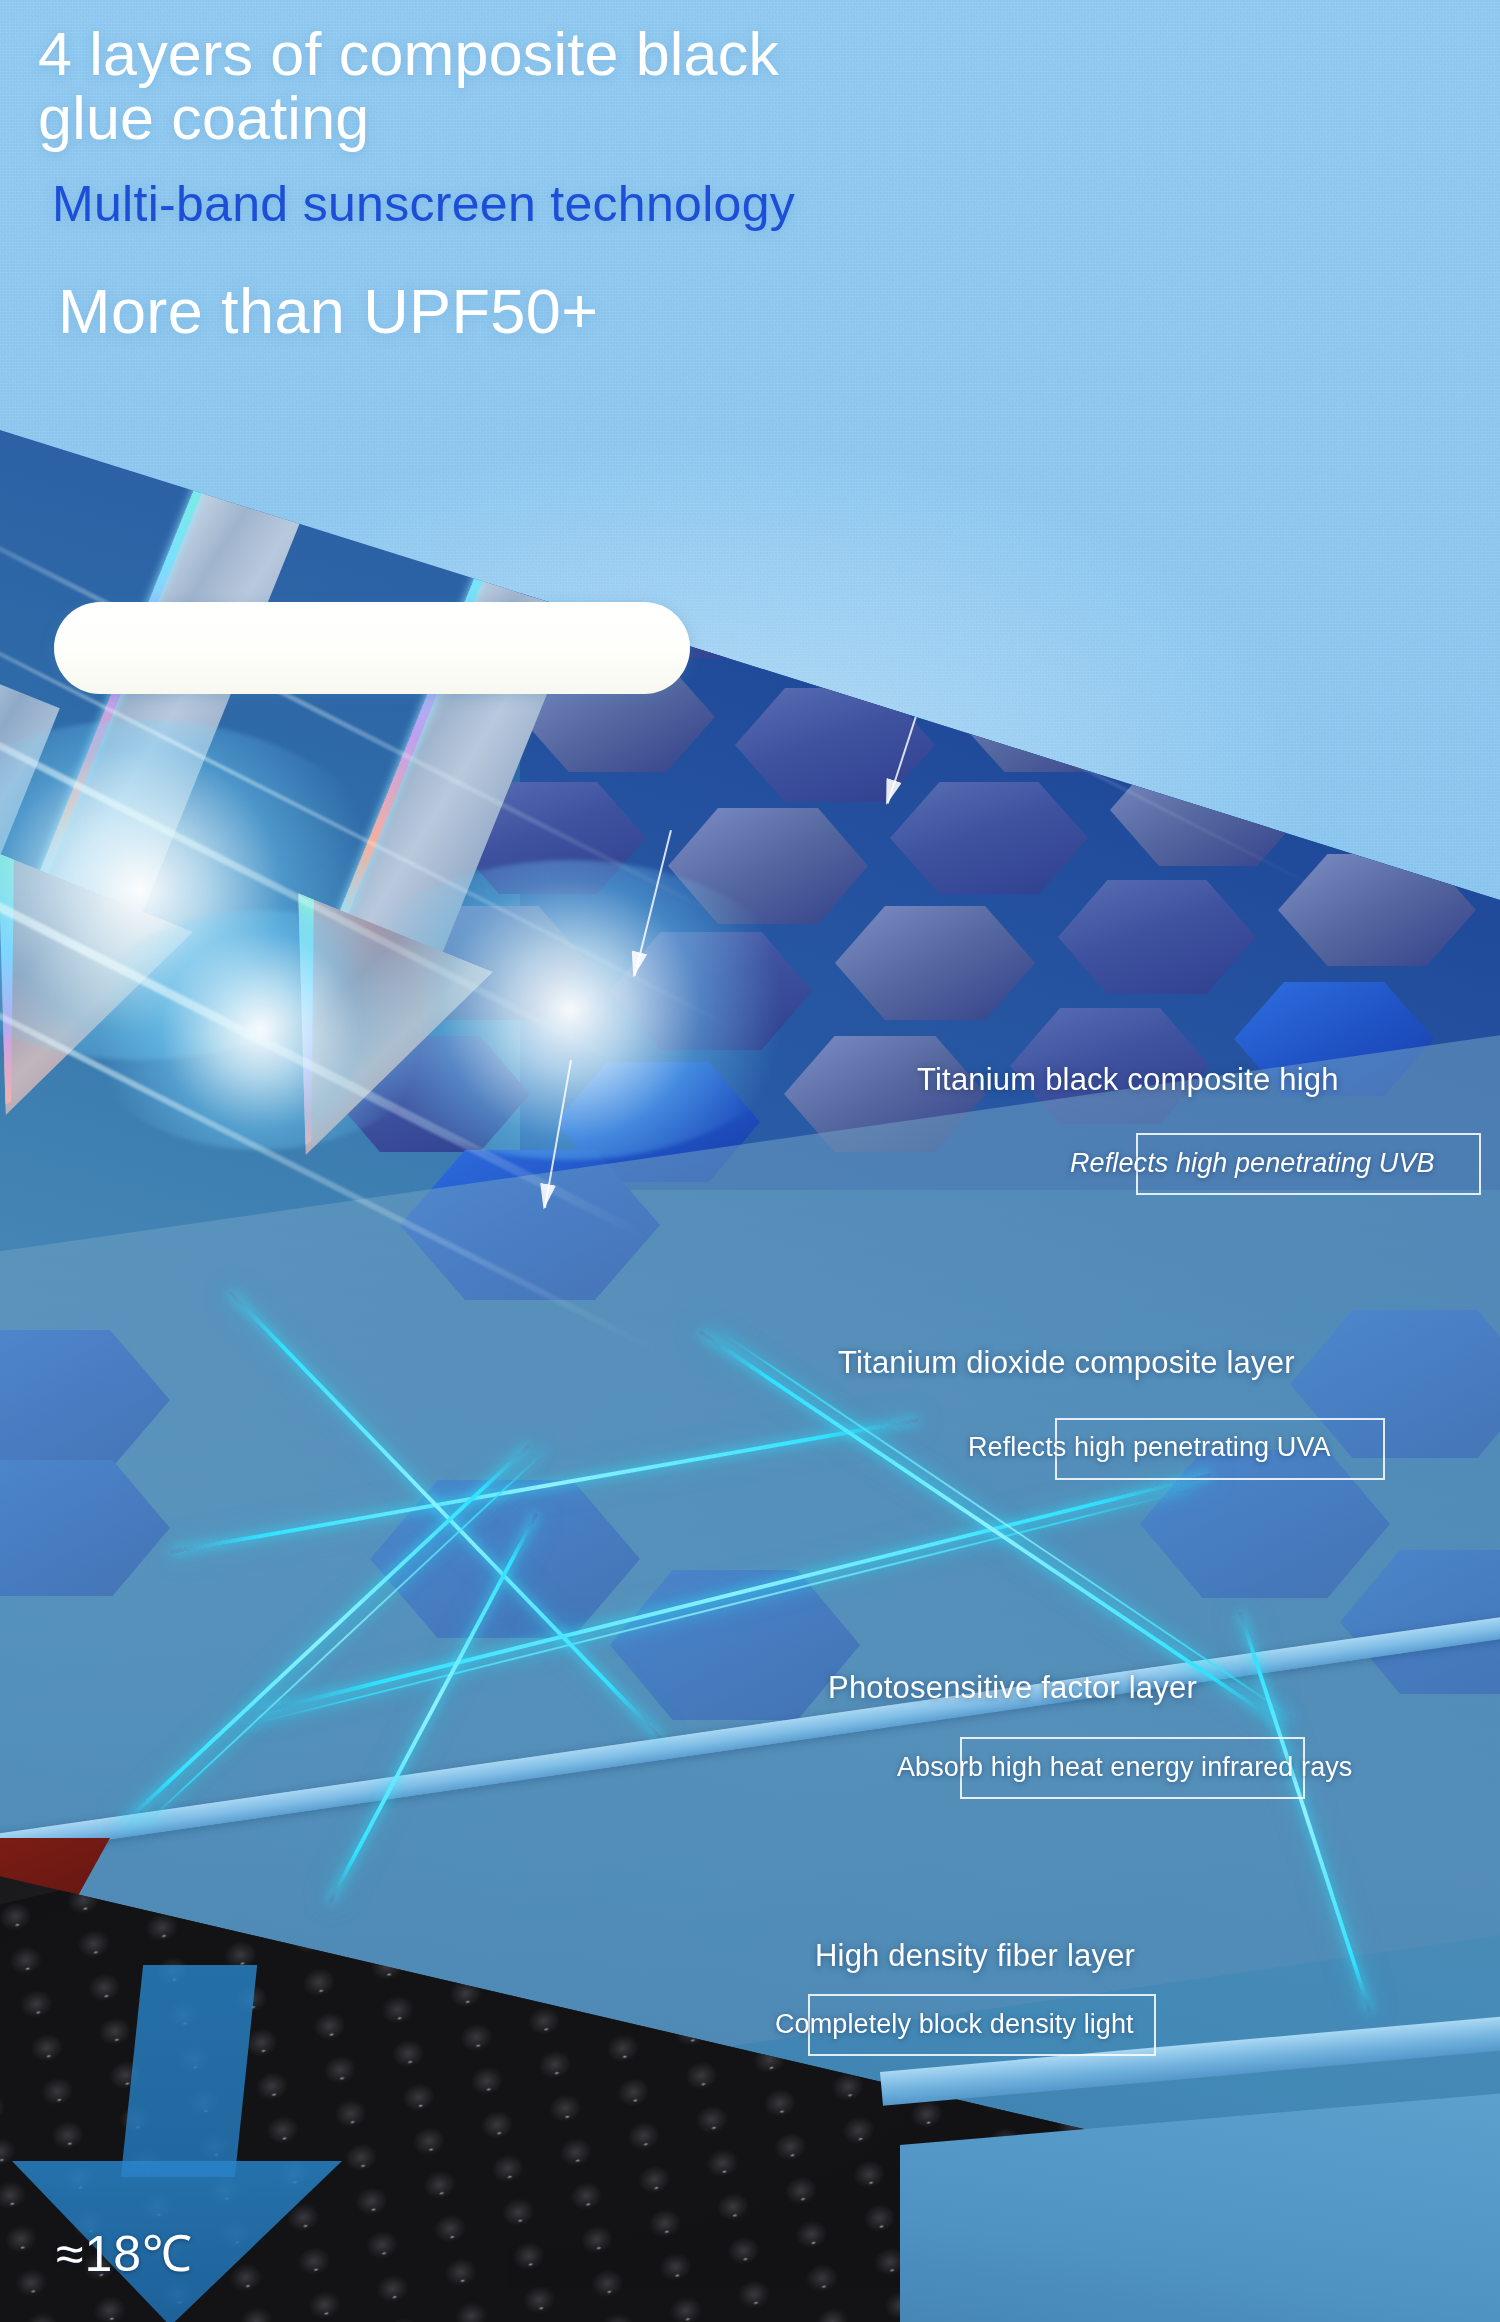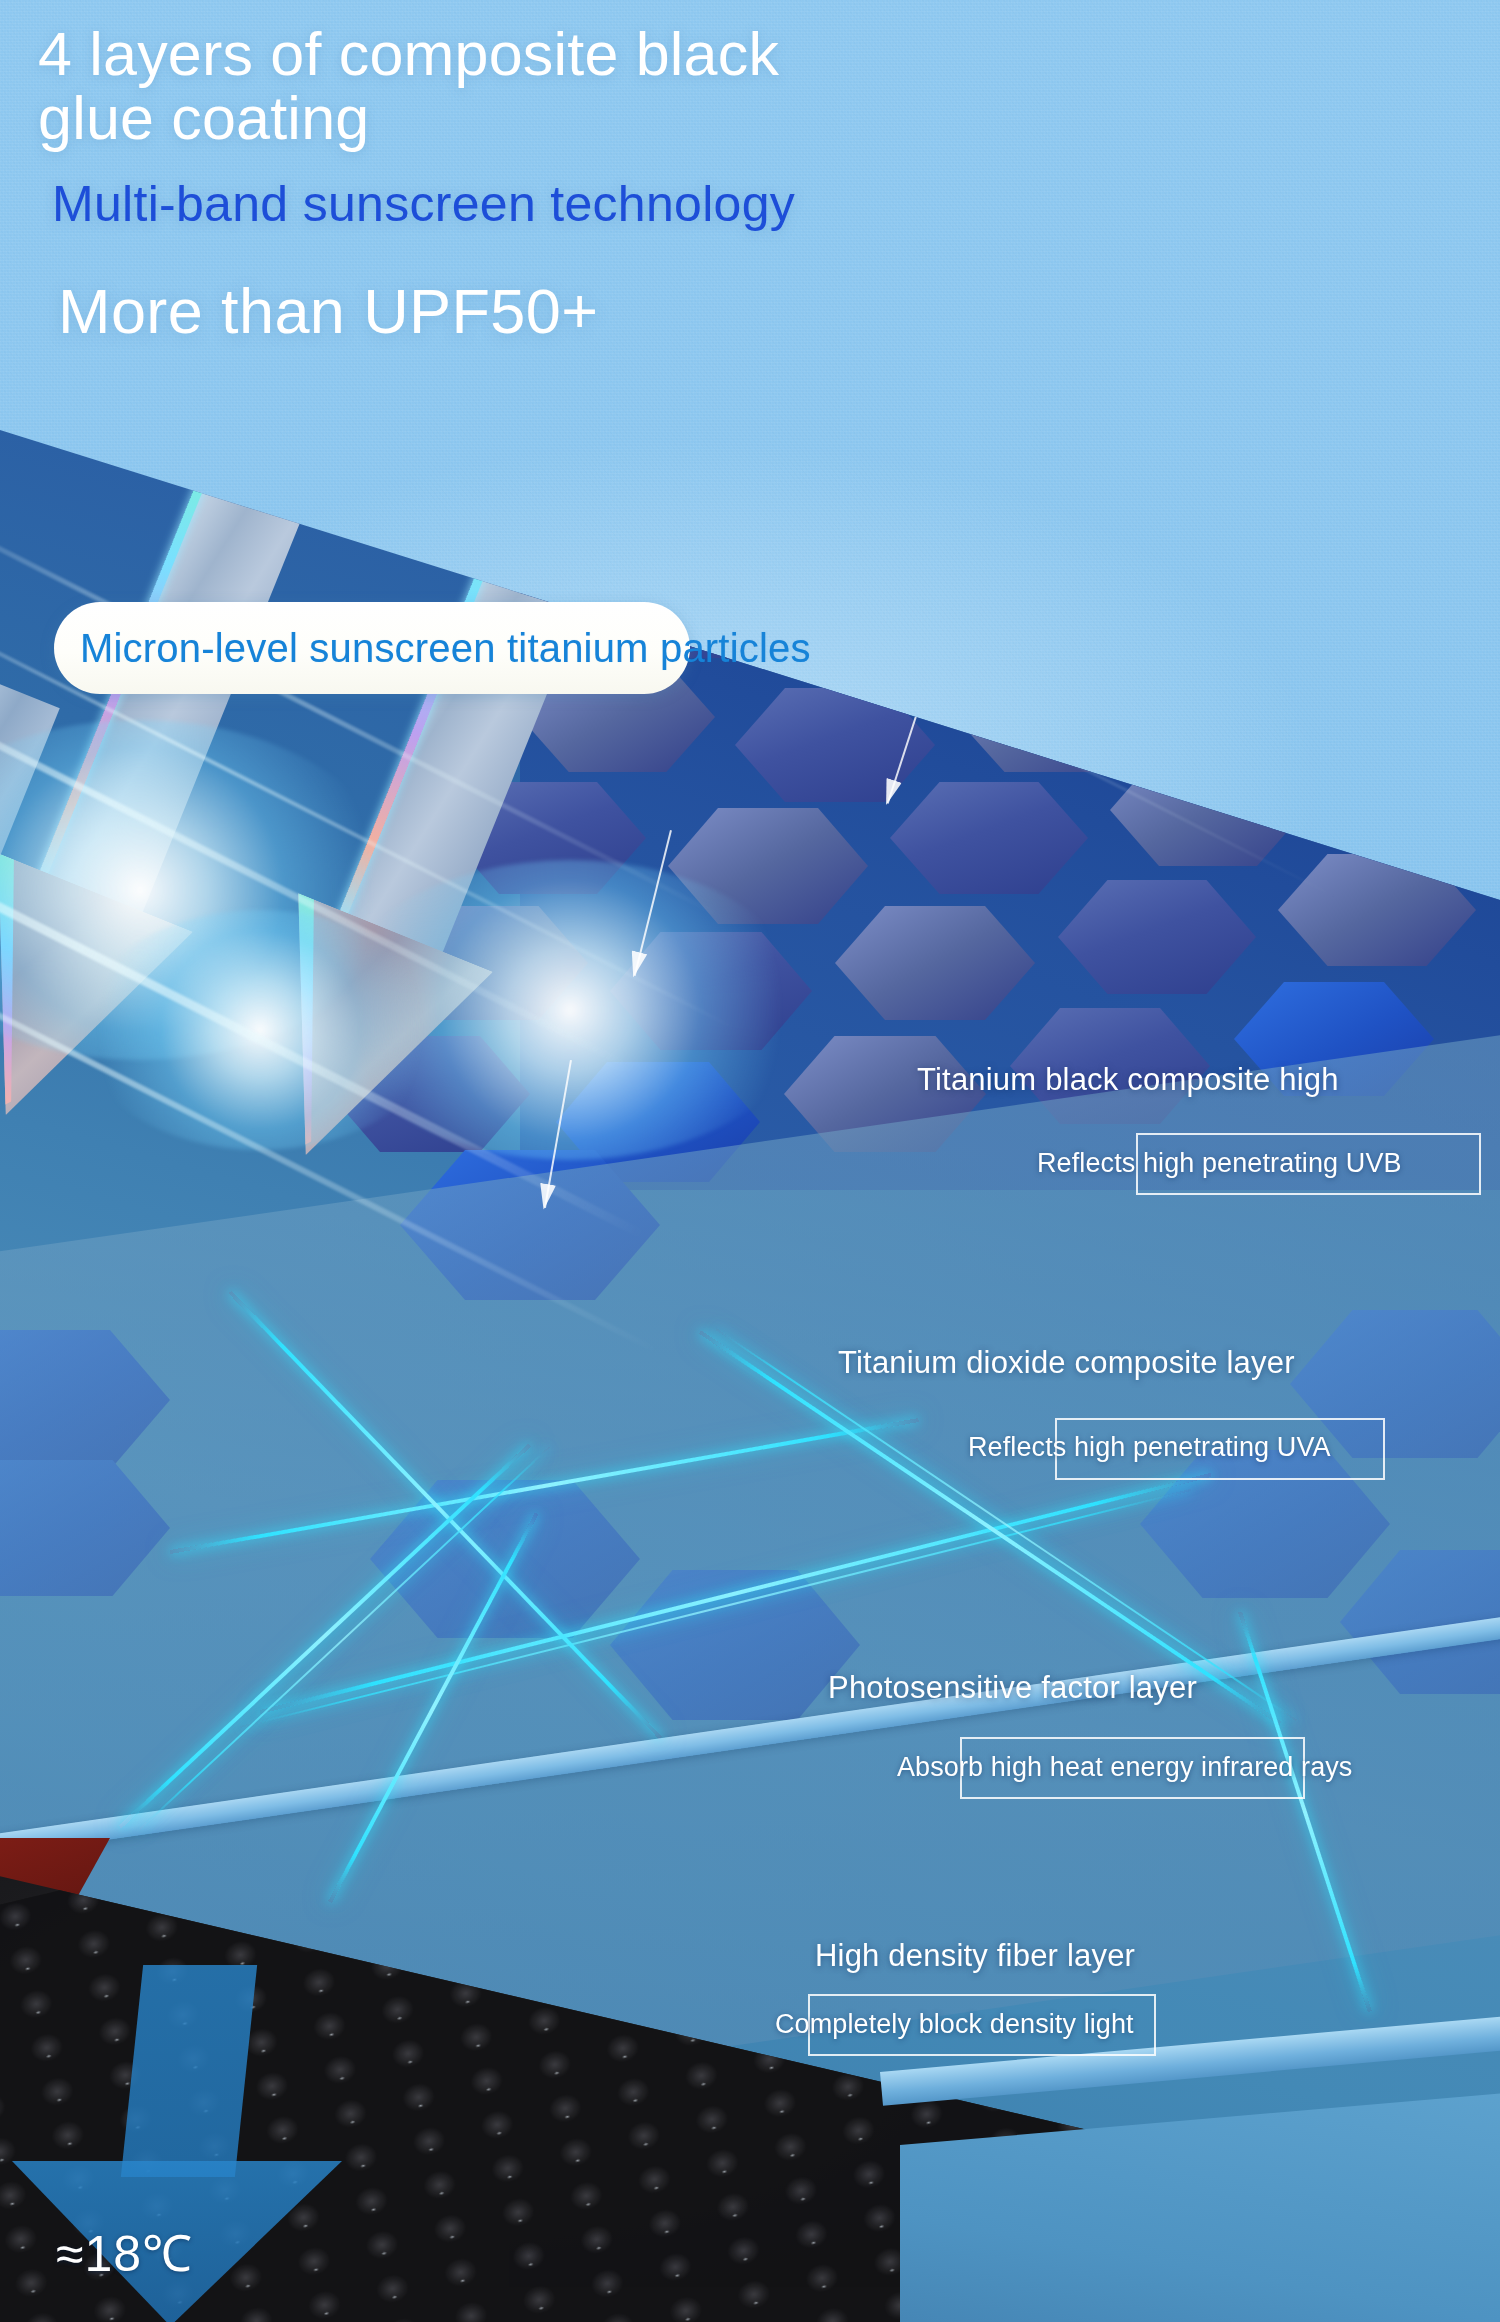"Micron-level sunscreen titanium" div.pill-text { html: <div>Micron-level sunscreen titanium particles</div> -> none }
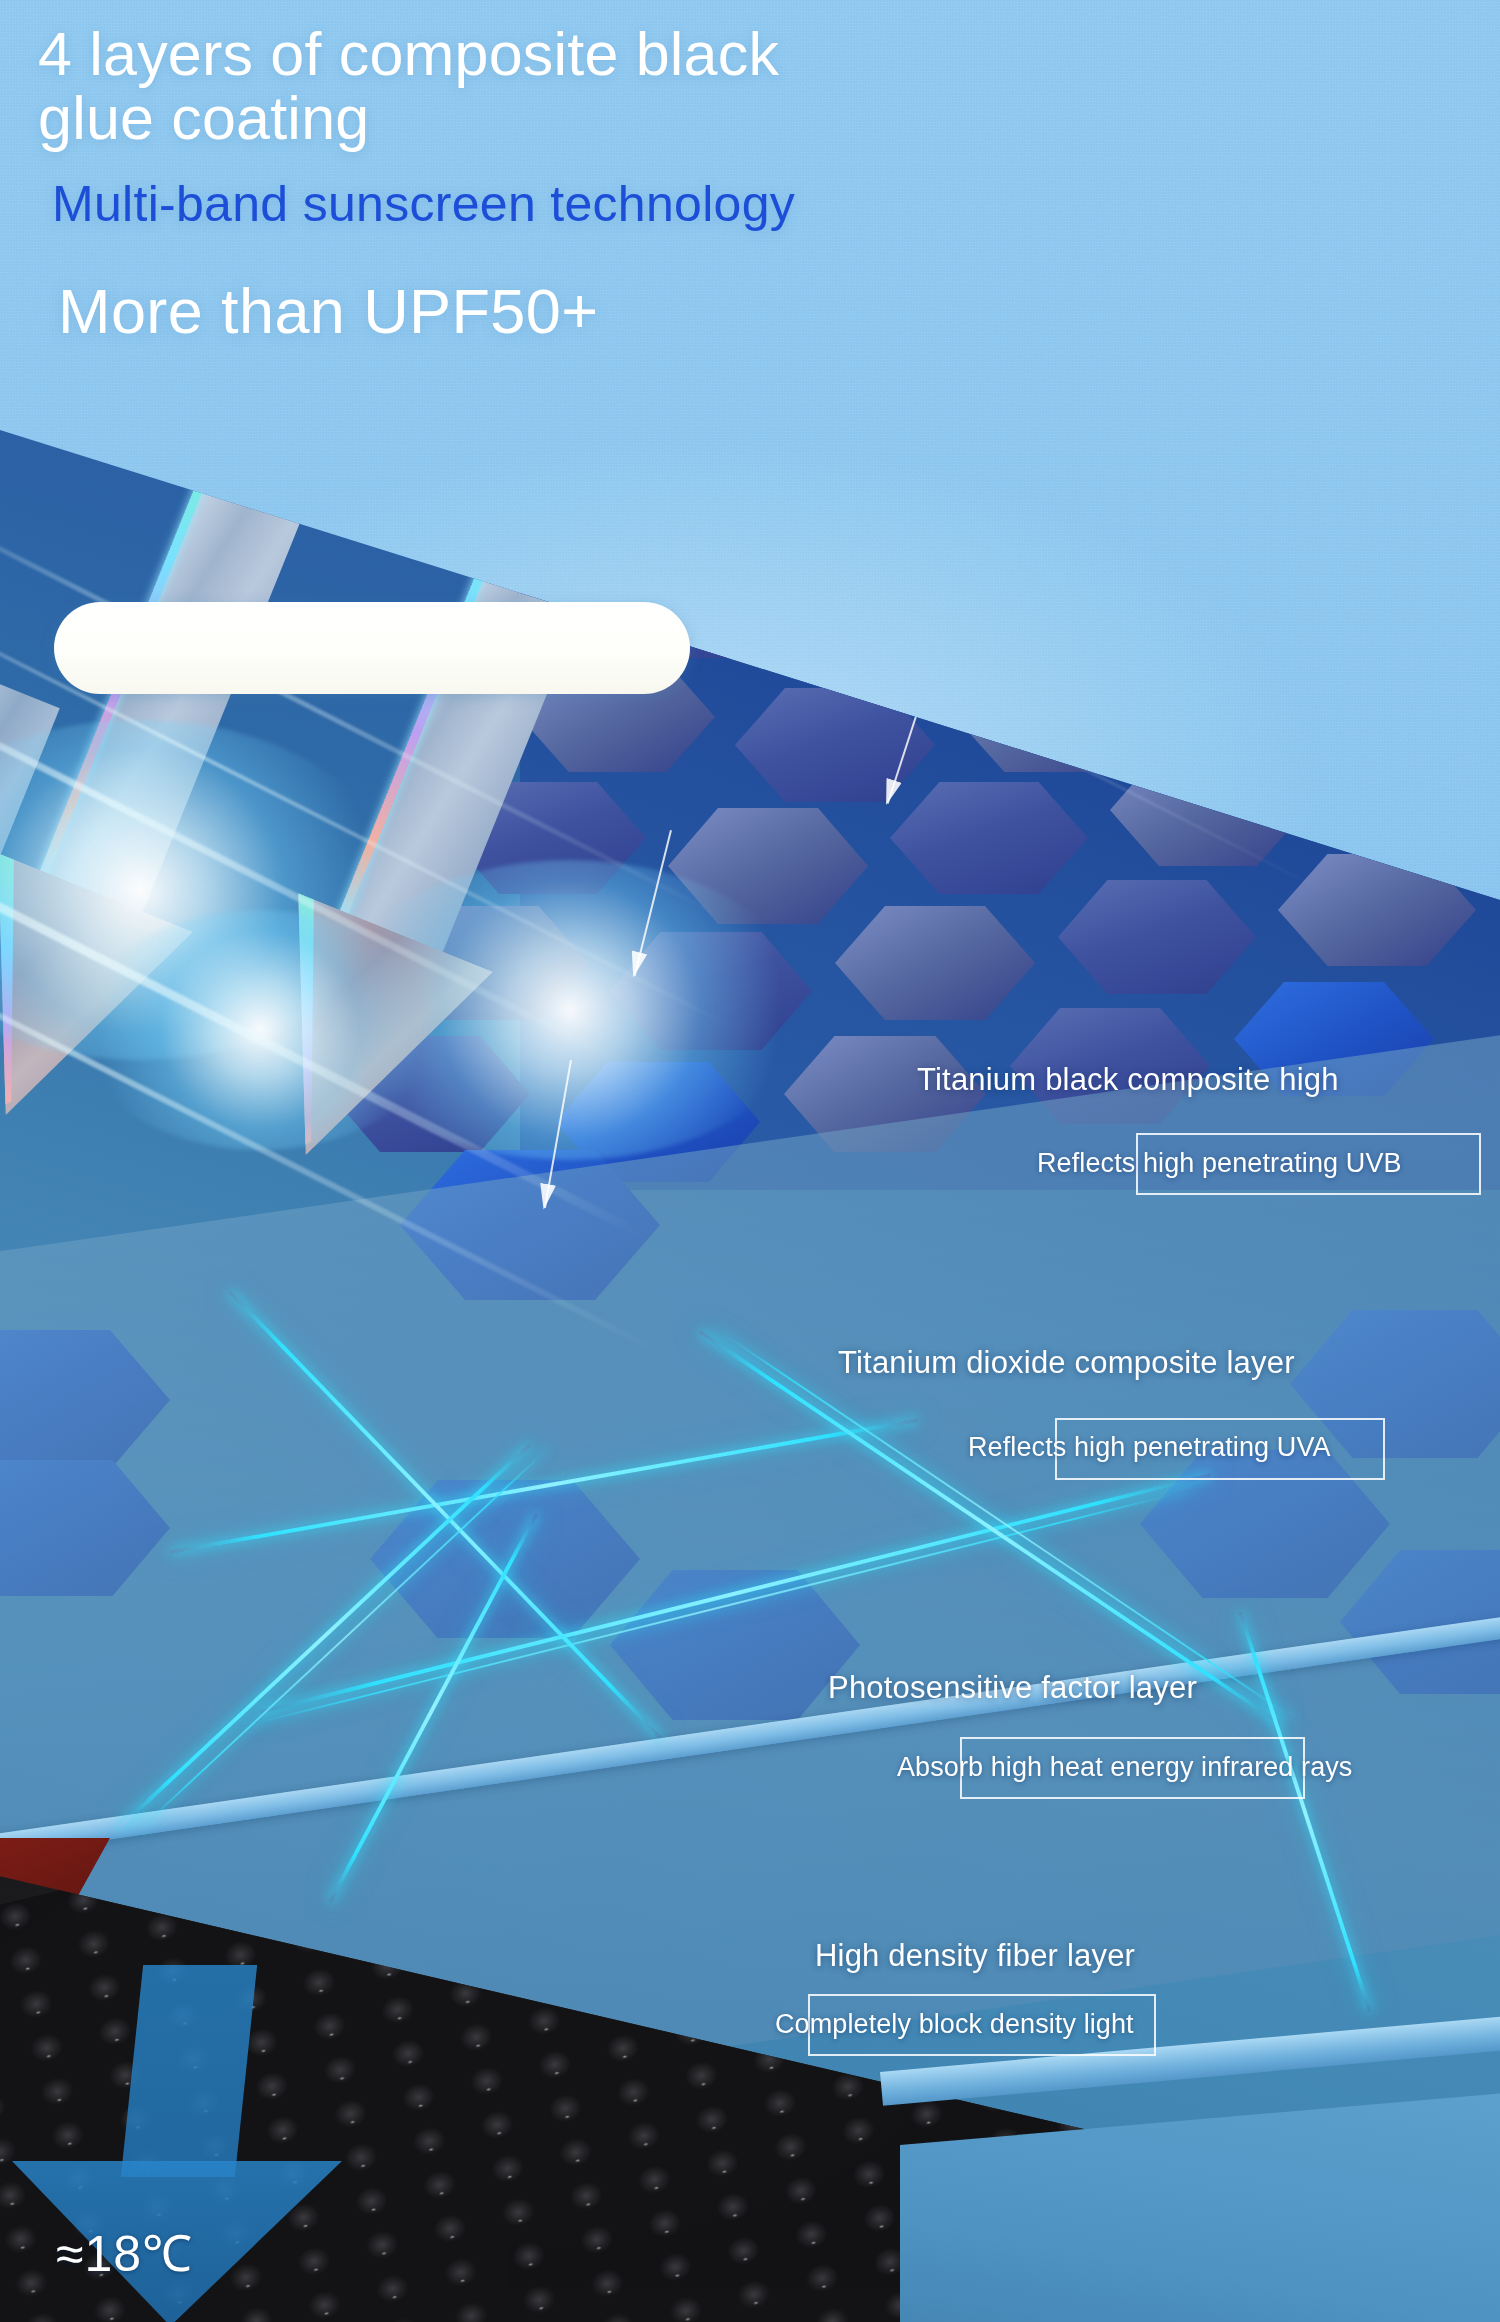"Reflects high penetrating UVB" div.layer-sub { font-style: none -> italic; left: 1037px -> 1070px }
